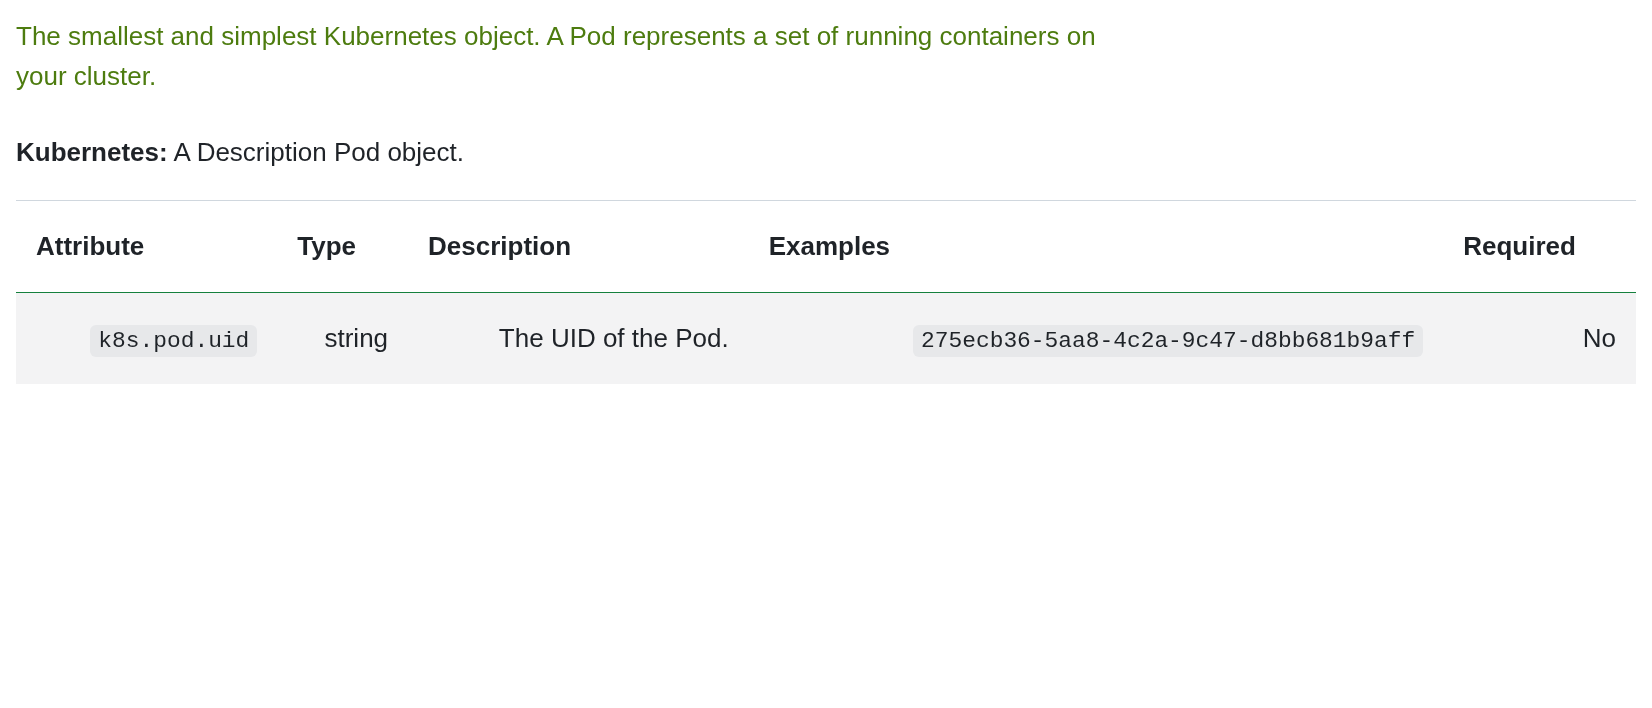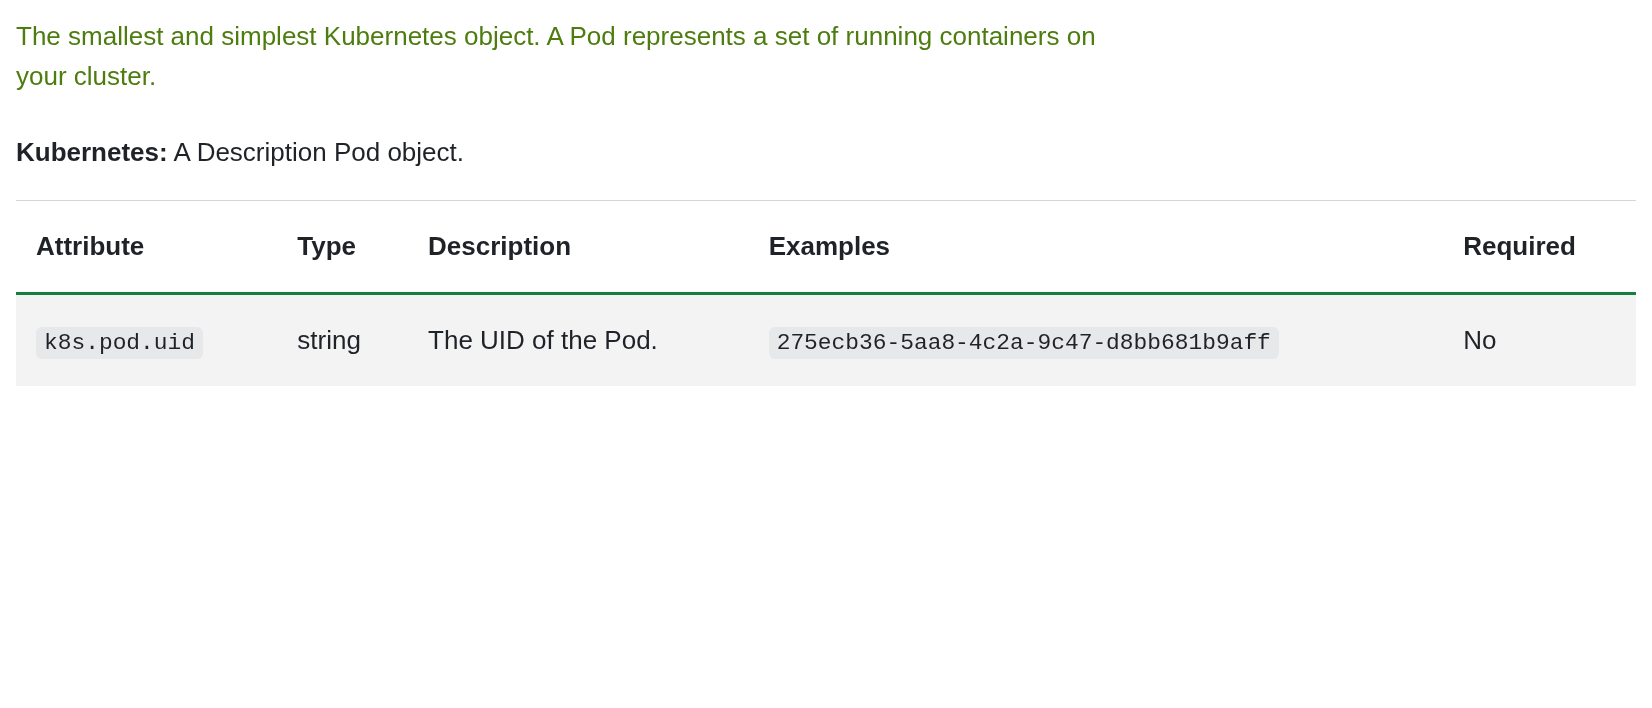"Attribute" th { border-bottom: 3px solid #15803d -> 1px solid #15803d }
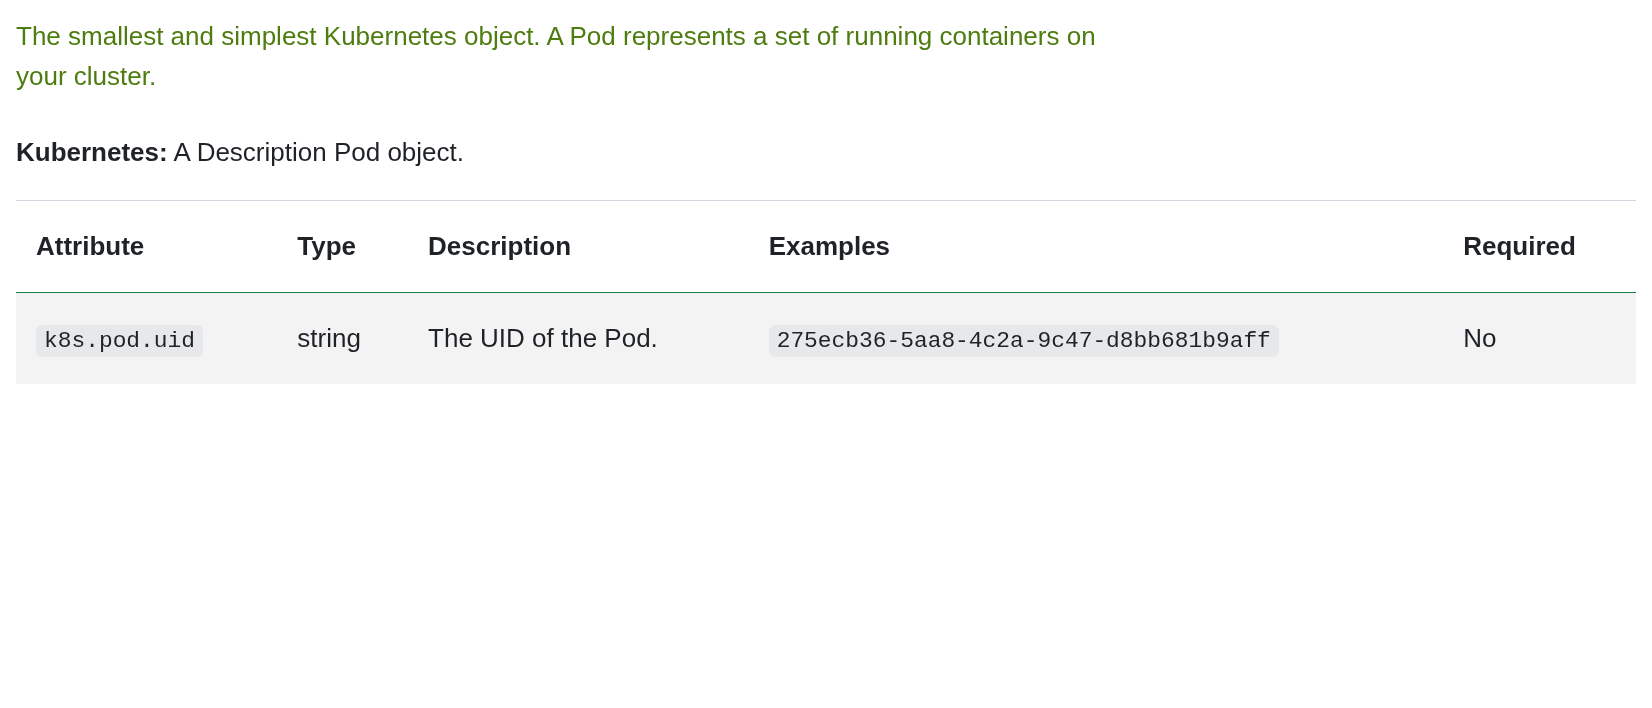"k8s.pod.uid" td { text-align: none -> right }
